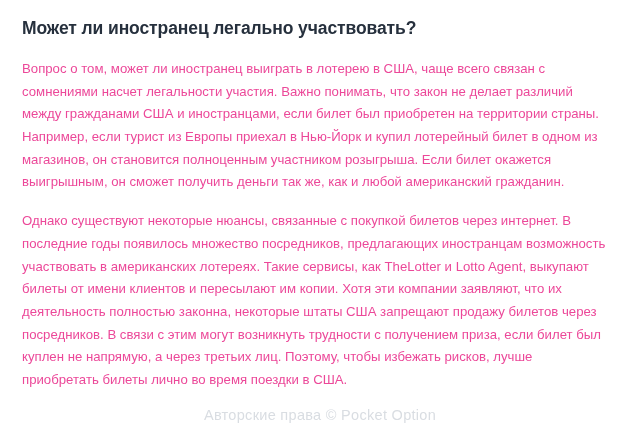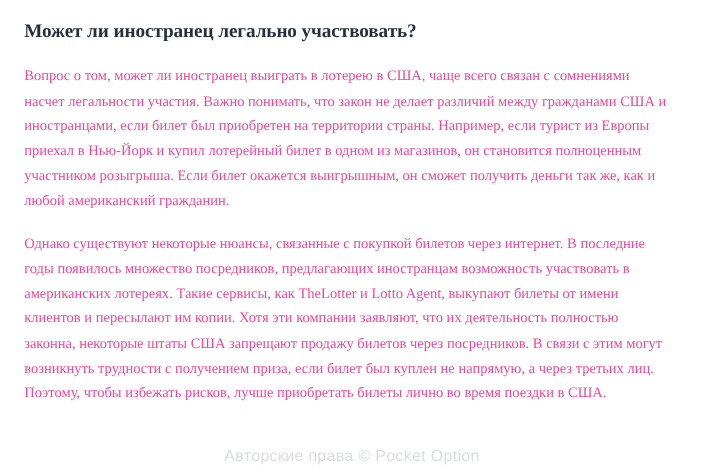"Может ли иностранец легально" .article { font-family: Liberation Serif, serif -> none }
